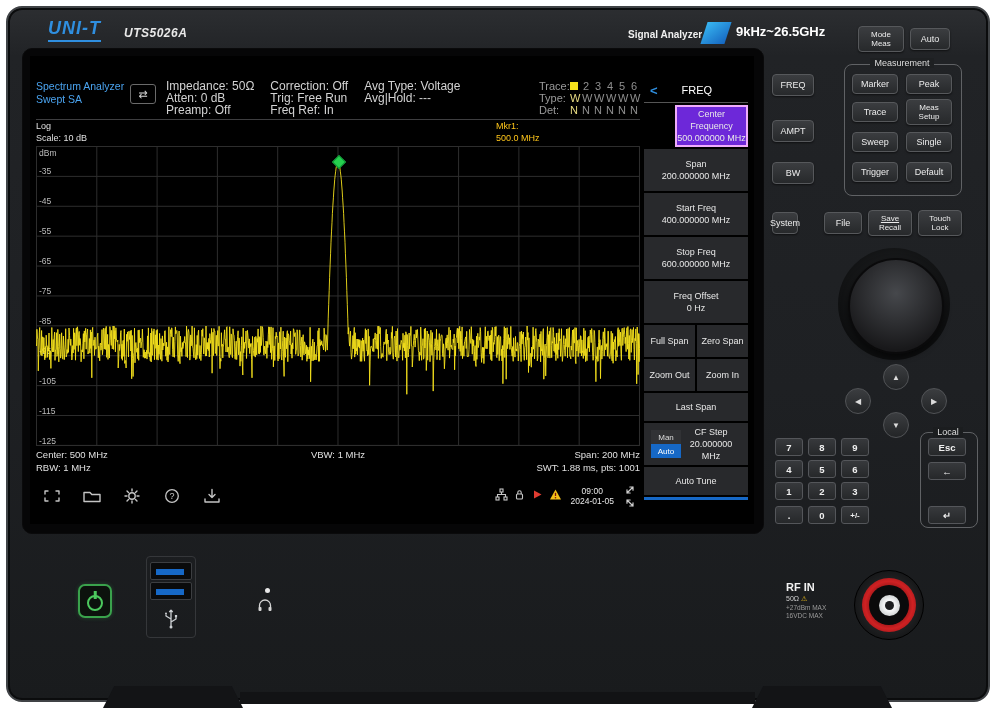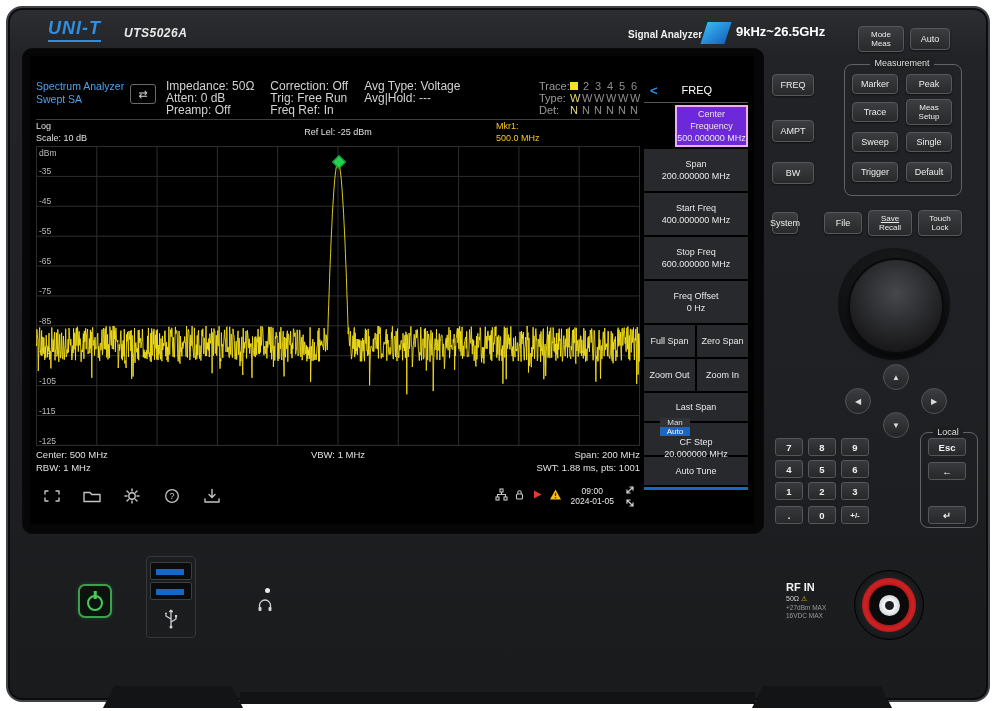"Ref Lel: -25 dBm" div.gh-ref { html: <div>Ref Lel: -25 dBm</div> -> none }
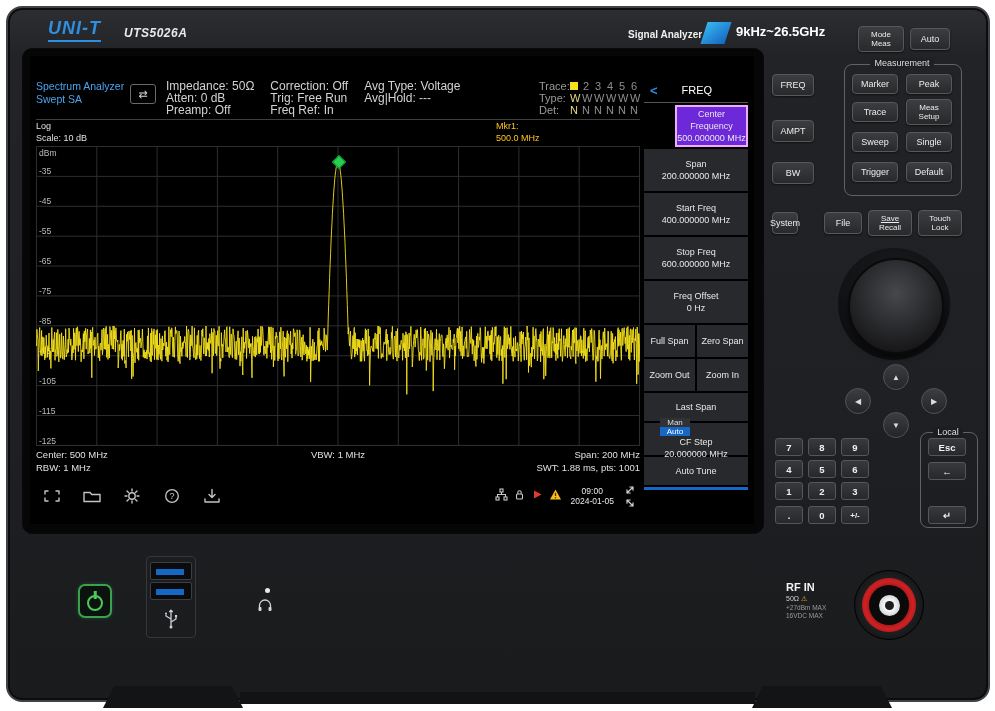"Man" .menu-item.cf { flex-direction: column -> row; height: 28px -> 42px; padding: 16px -> 7px }
